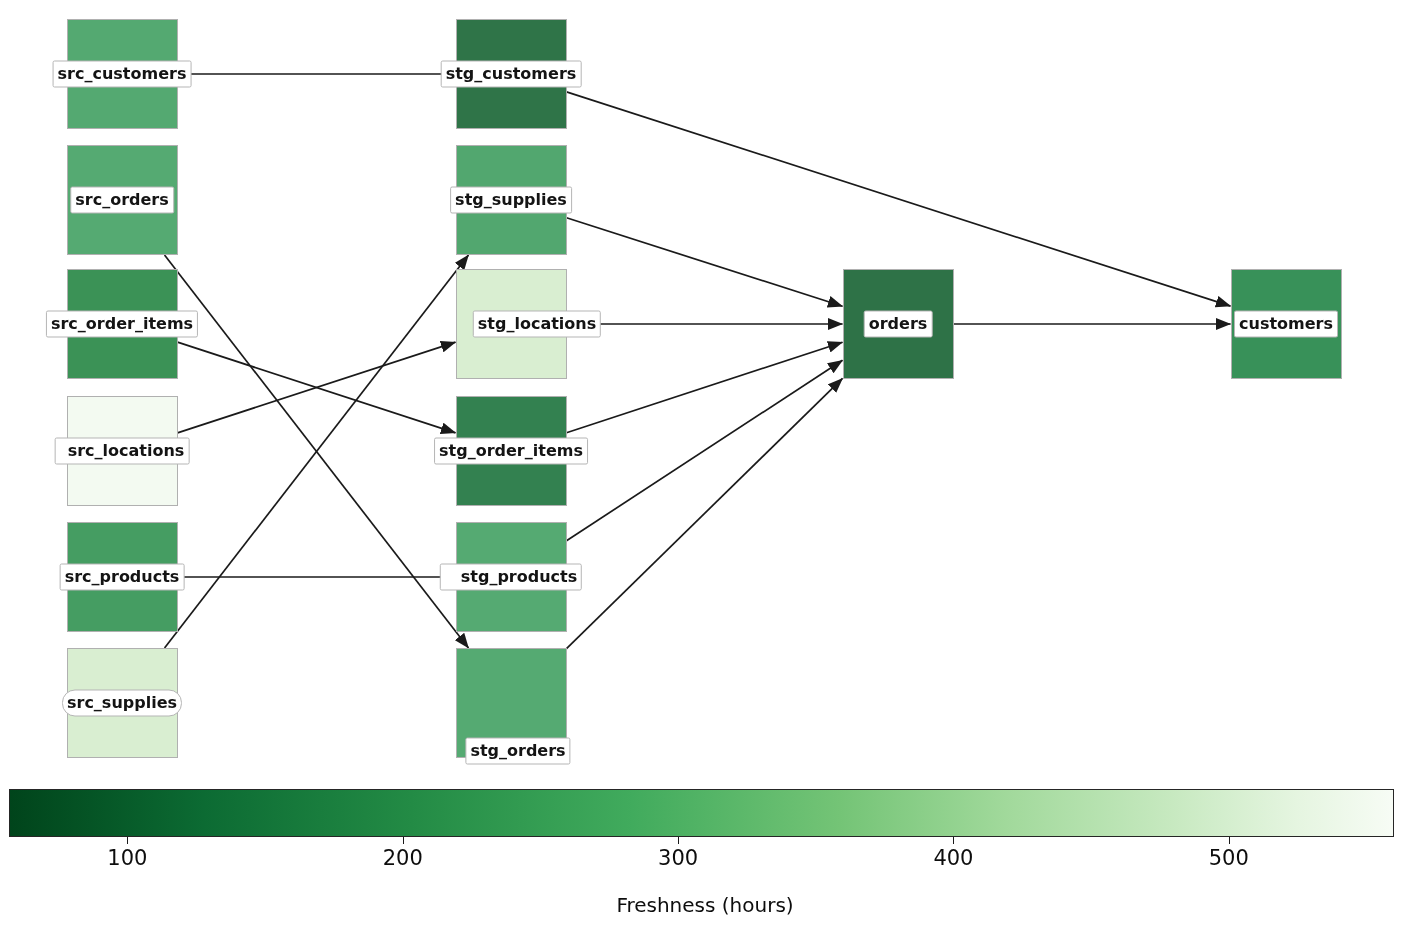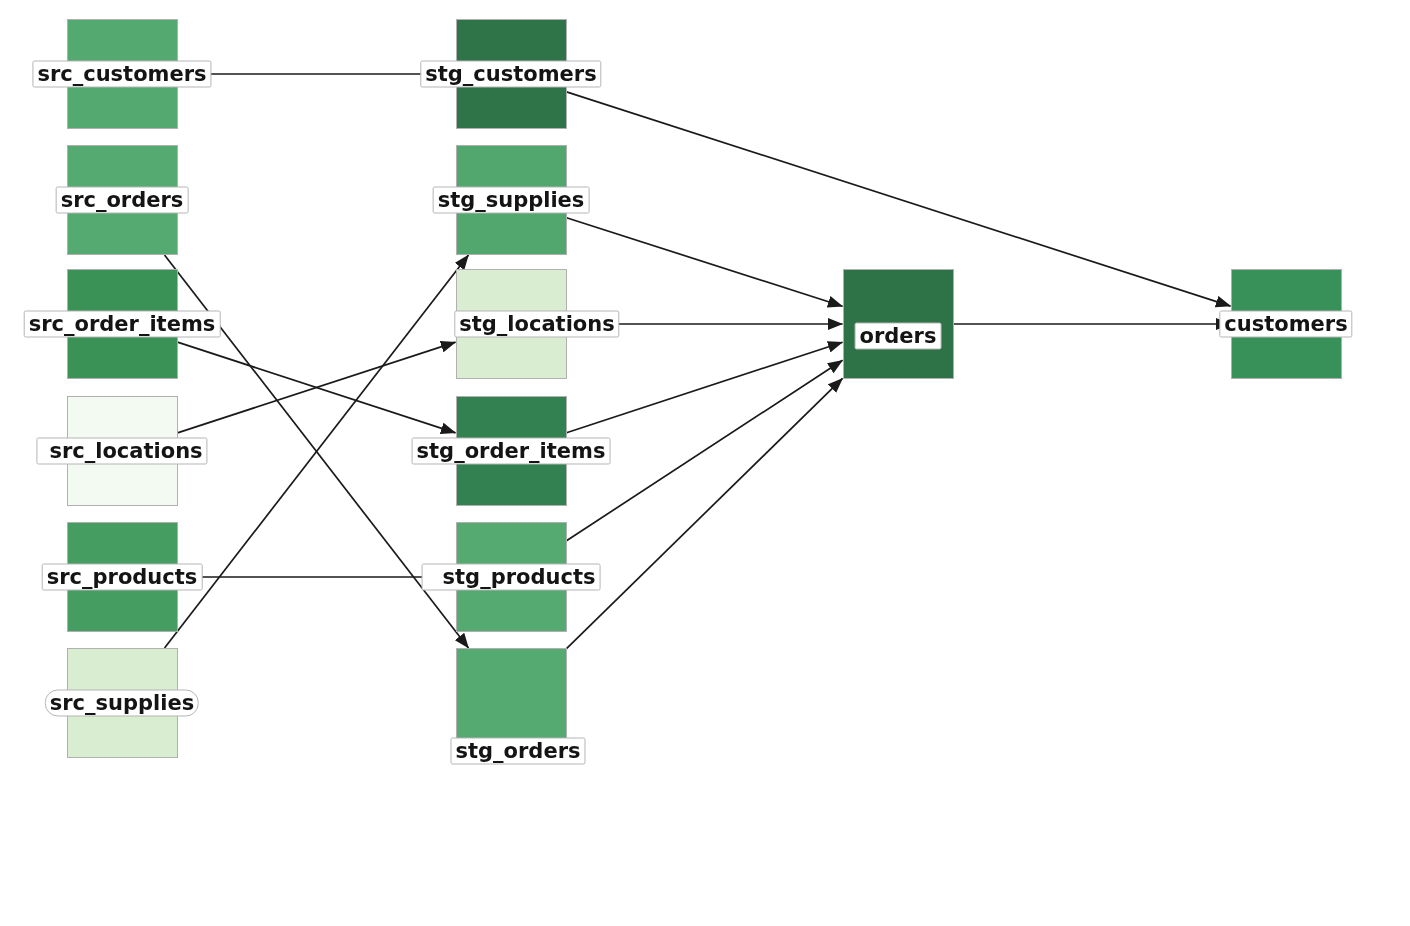"src_customers" .node-label { font-size: 21px -> 16px }
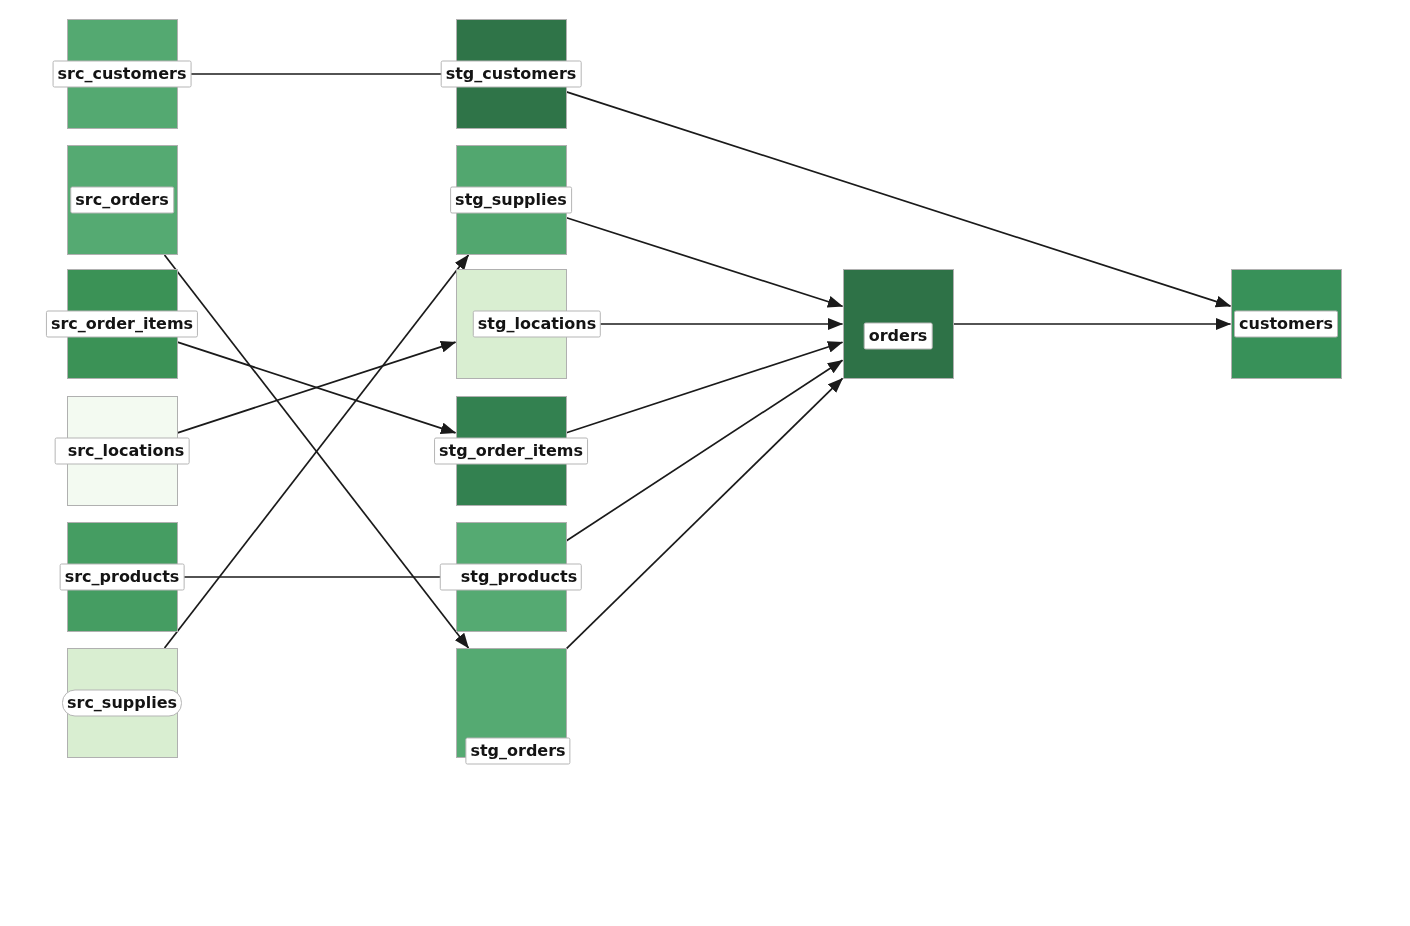"orders" div.node-label { margin-top: 12px -> none }
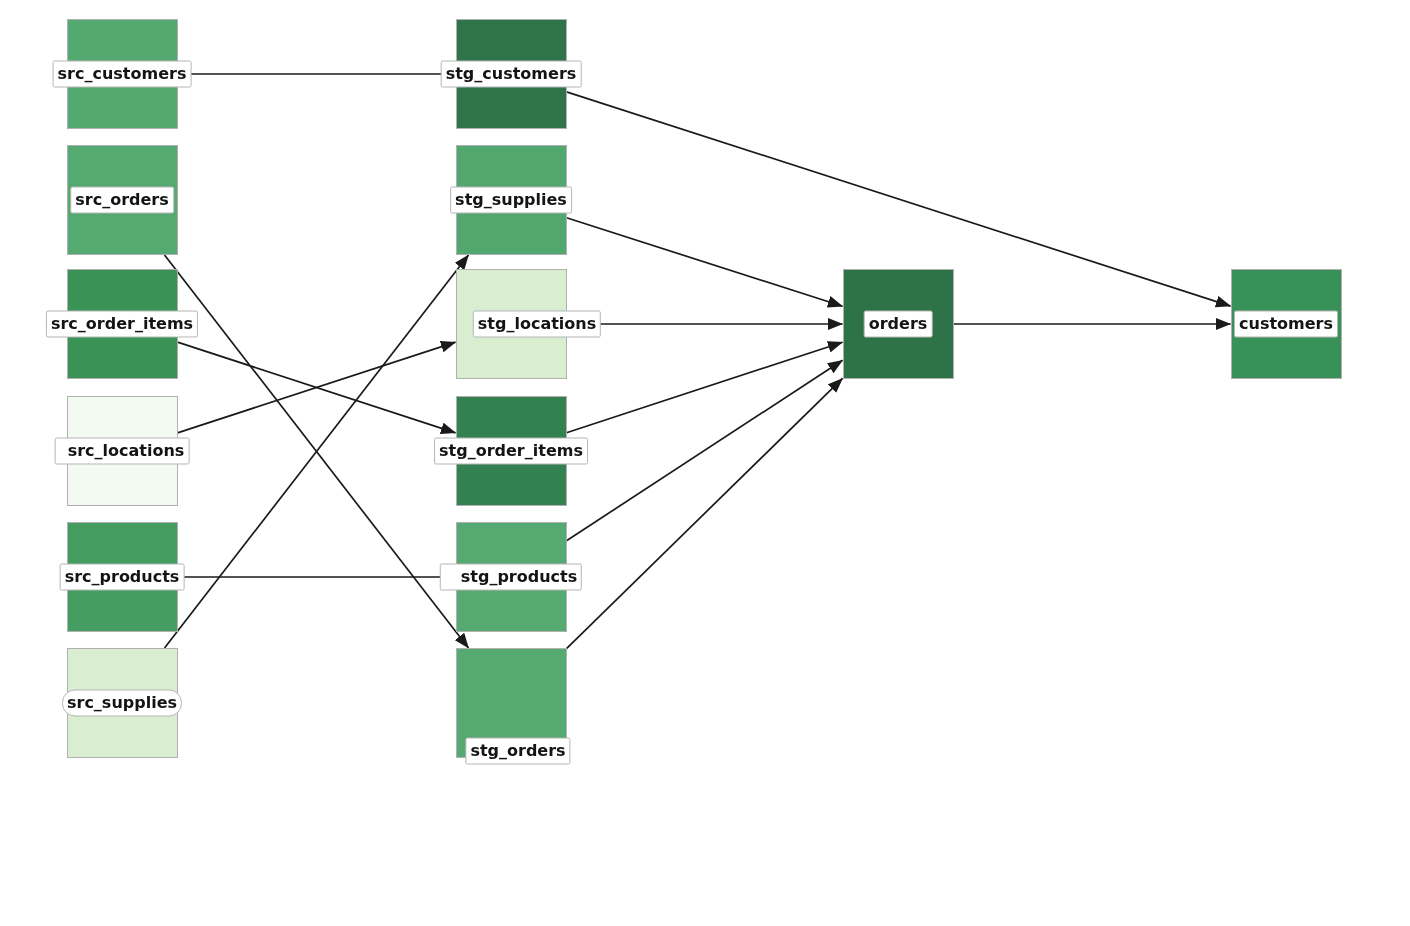"100" div { html: none -> <div> <div></div> <div> <div></div> <div>100</div> <div></div> <div>200</div> <div></div> <div>300</div> <div></div> <div>400</div> <div></div> <div>500</div> </div> <div>Freshness (hours)</div> </div> }
